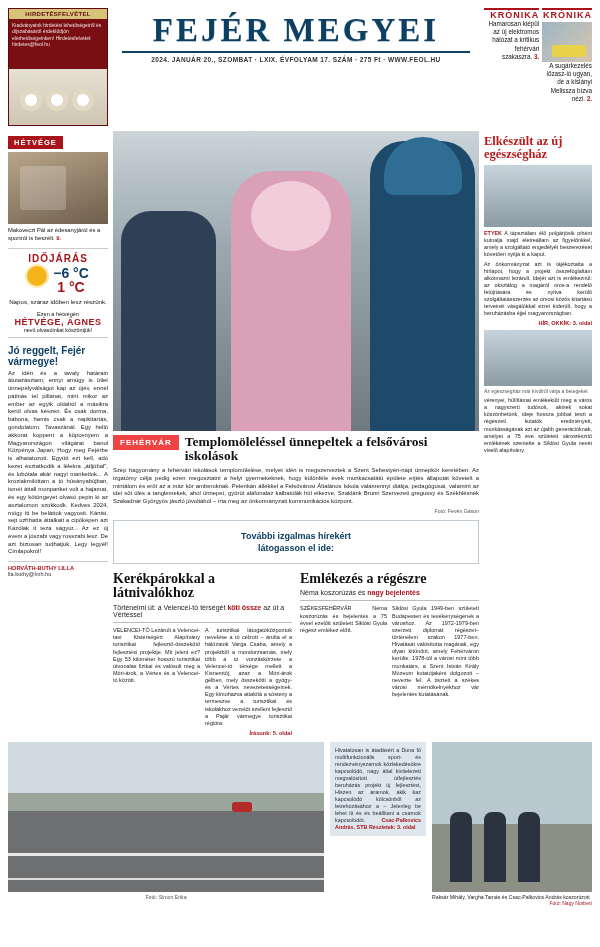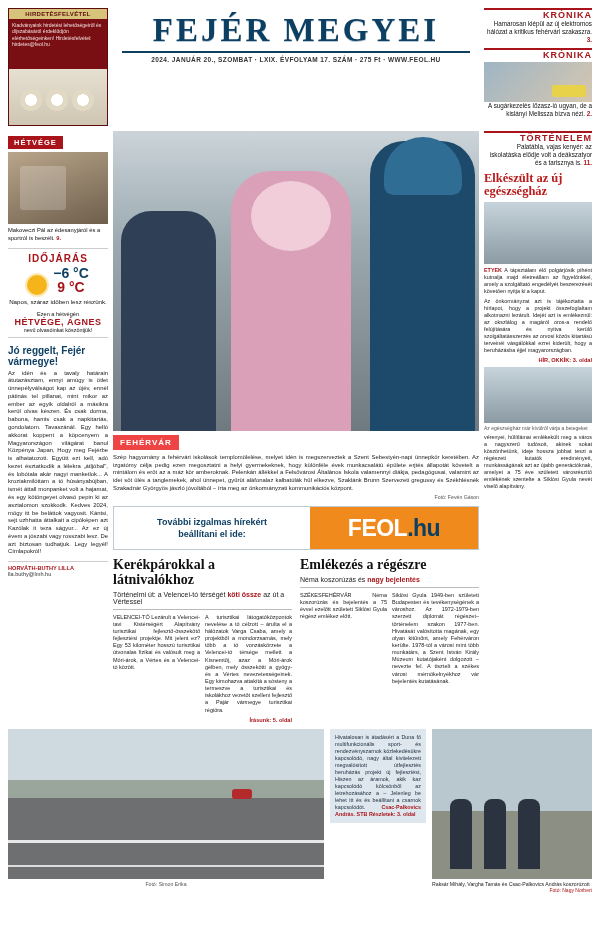"KRÓNIKA" .right-col-top { flex-direction: column -> row }
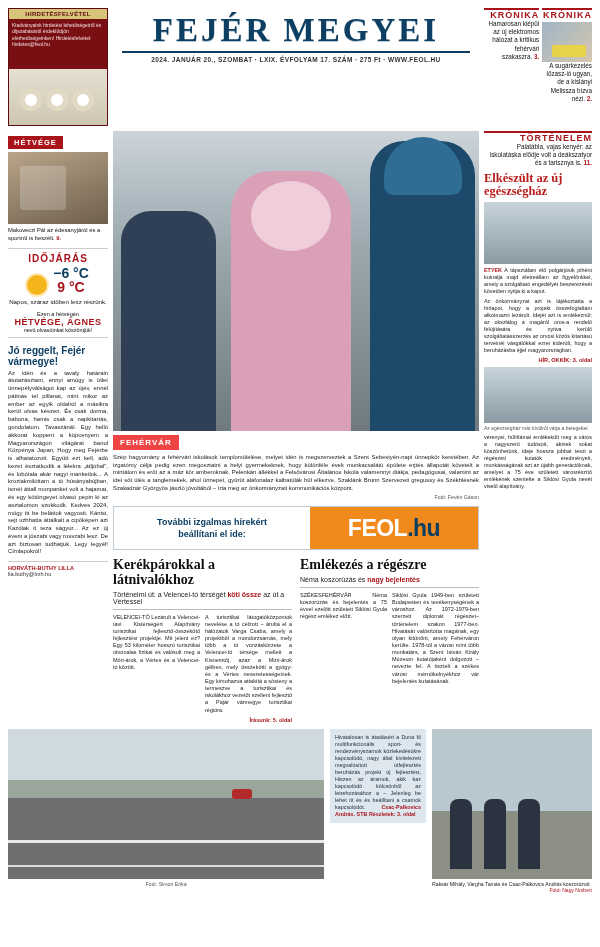"TÖRTÉNELEM" div.krbox { html: <div> <div>TÖRTÉNELEM</div> <div> <span>Palatábla, vajas kenyér: az iskolatáska elődje volt a deákszatyor és a tarisznya is.</span> <b>11.</b> </div> </div> -> none }
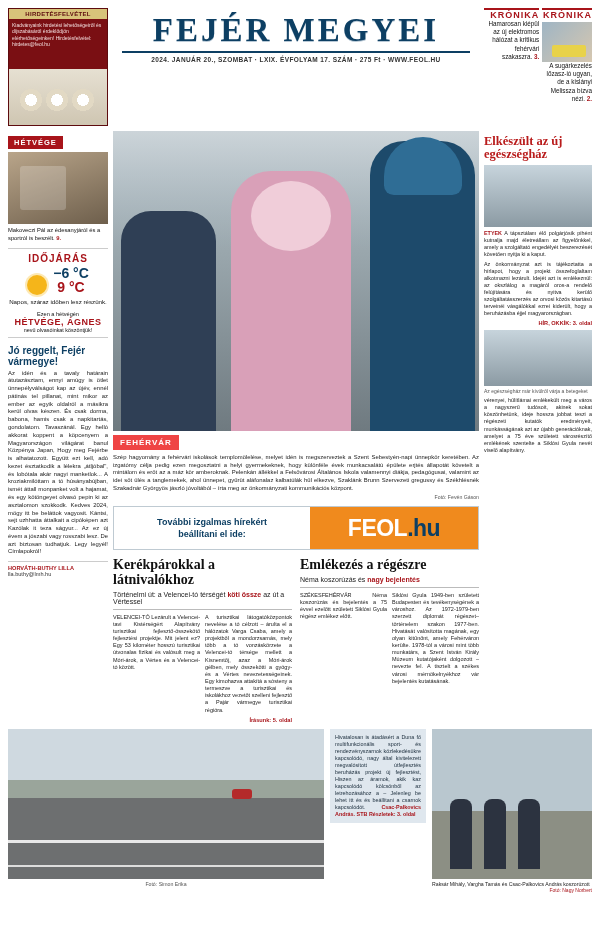"−6 °C" .weather-row { align-items: flex-end -> flex-start }
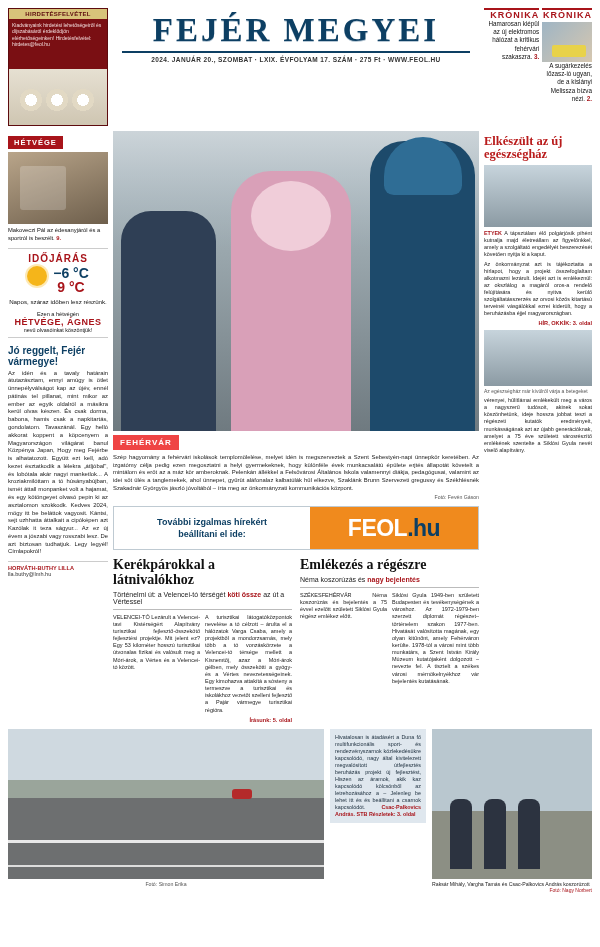"9 °C" div.t2 { text: 9 -> 1 }
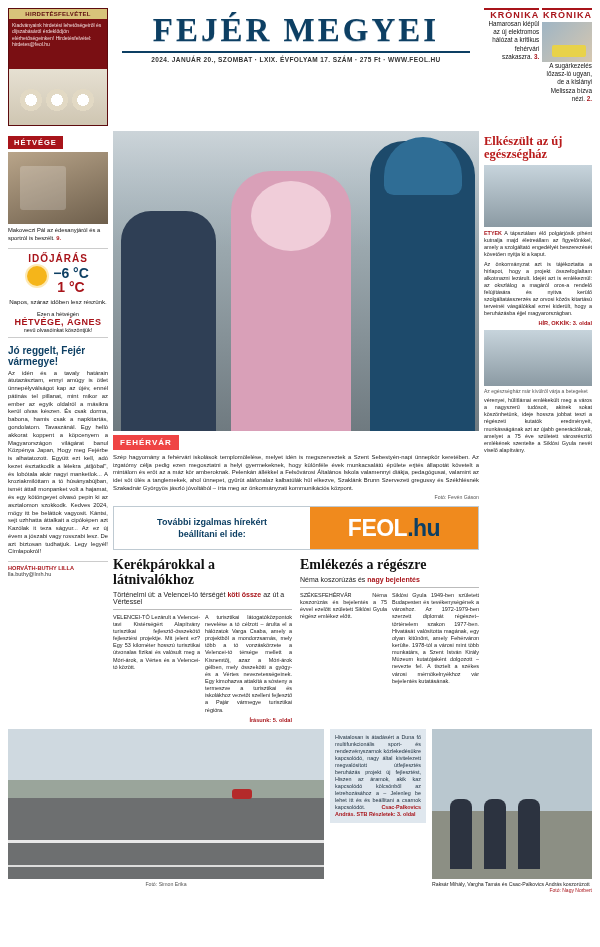"Templomöleléssel ünnepeltek a" div.lead-head { html: none -> <div>Templomöleléssel ünnepeltek a felsővárosi iskolások</div> }
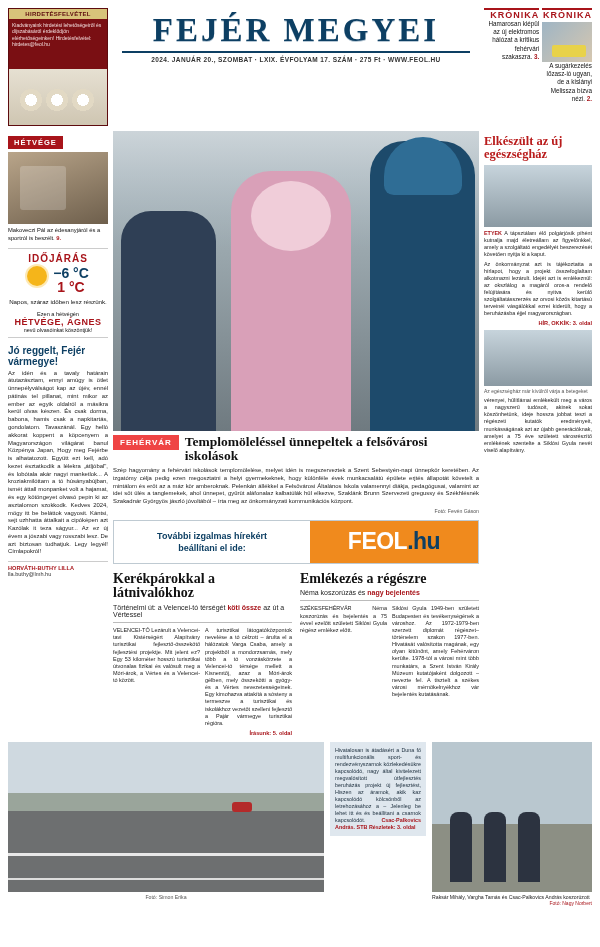"beállítani el ide:" div { text: beállítani -> látogasson }
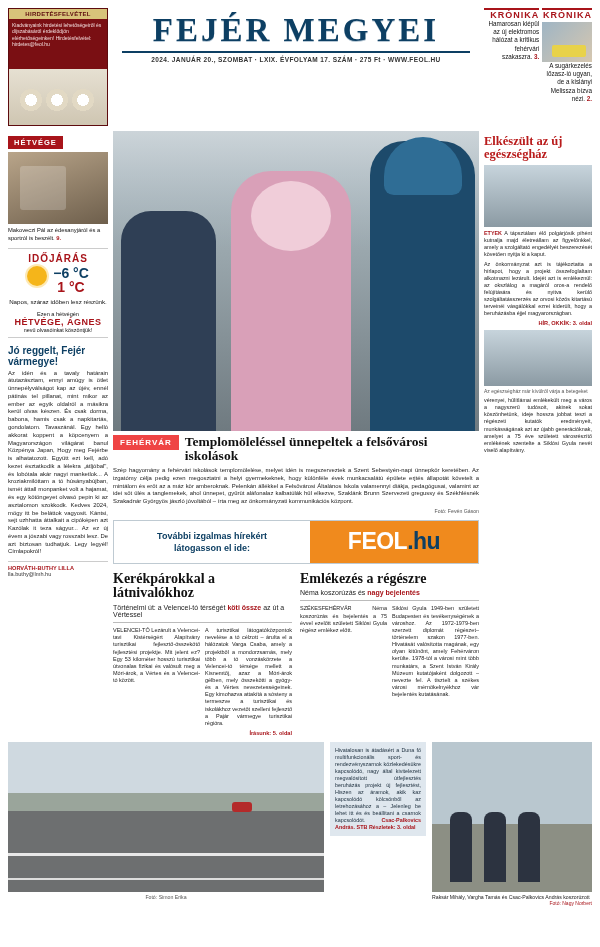"FEOL.hu" div.feol-right { html: <div> <div> <span>FEOL</span><i>.hu</i> </div> </div> -> none }
